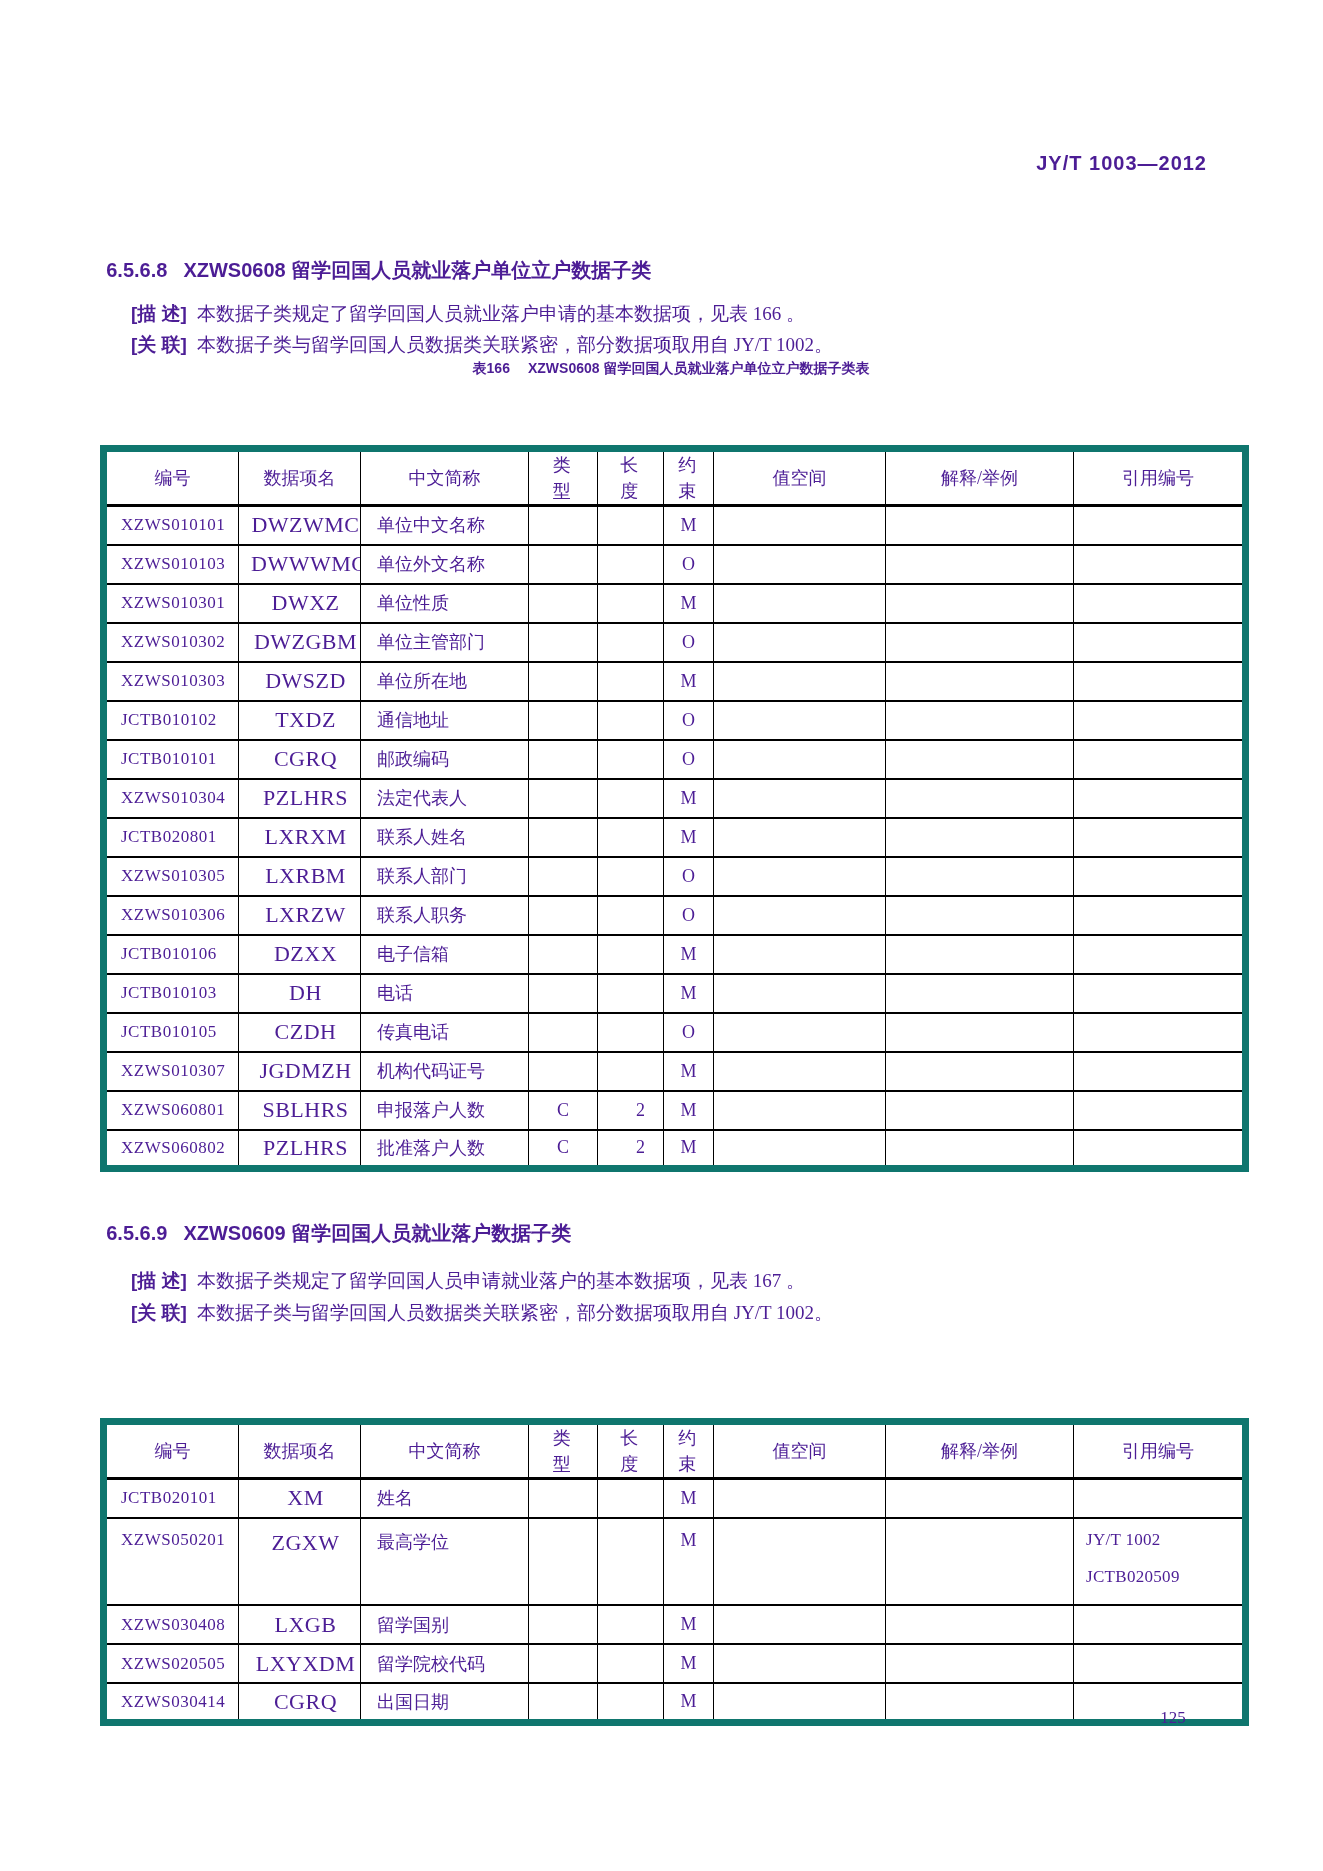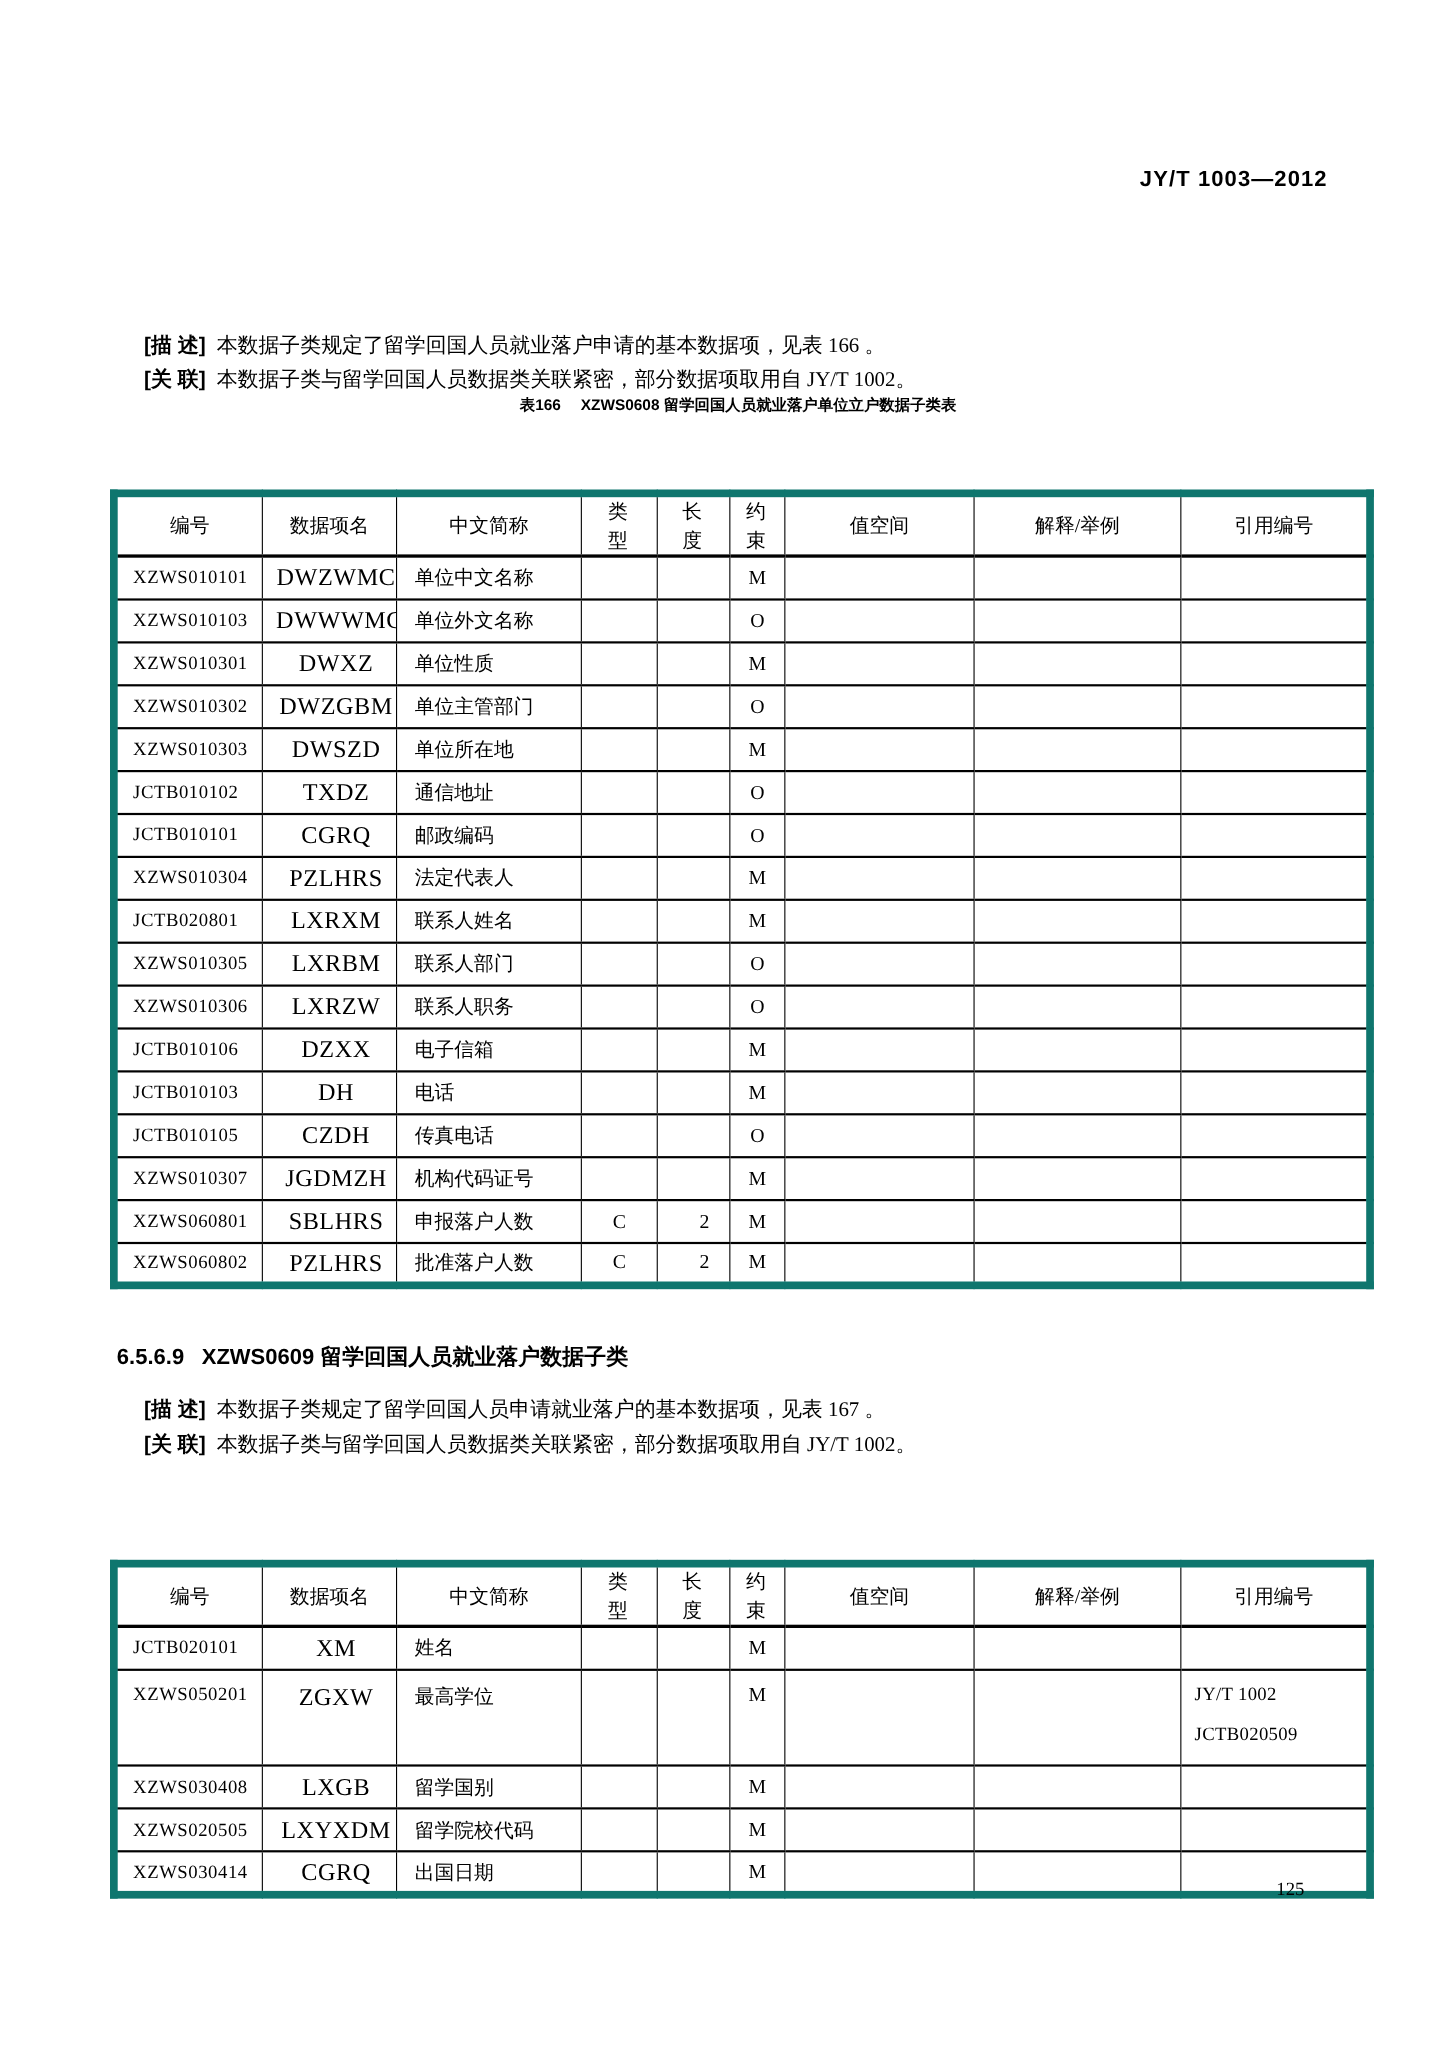"JY/T 1003—2012" .page { color: #000000 -> #4c1d95 }
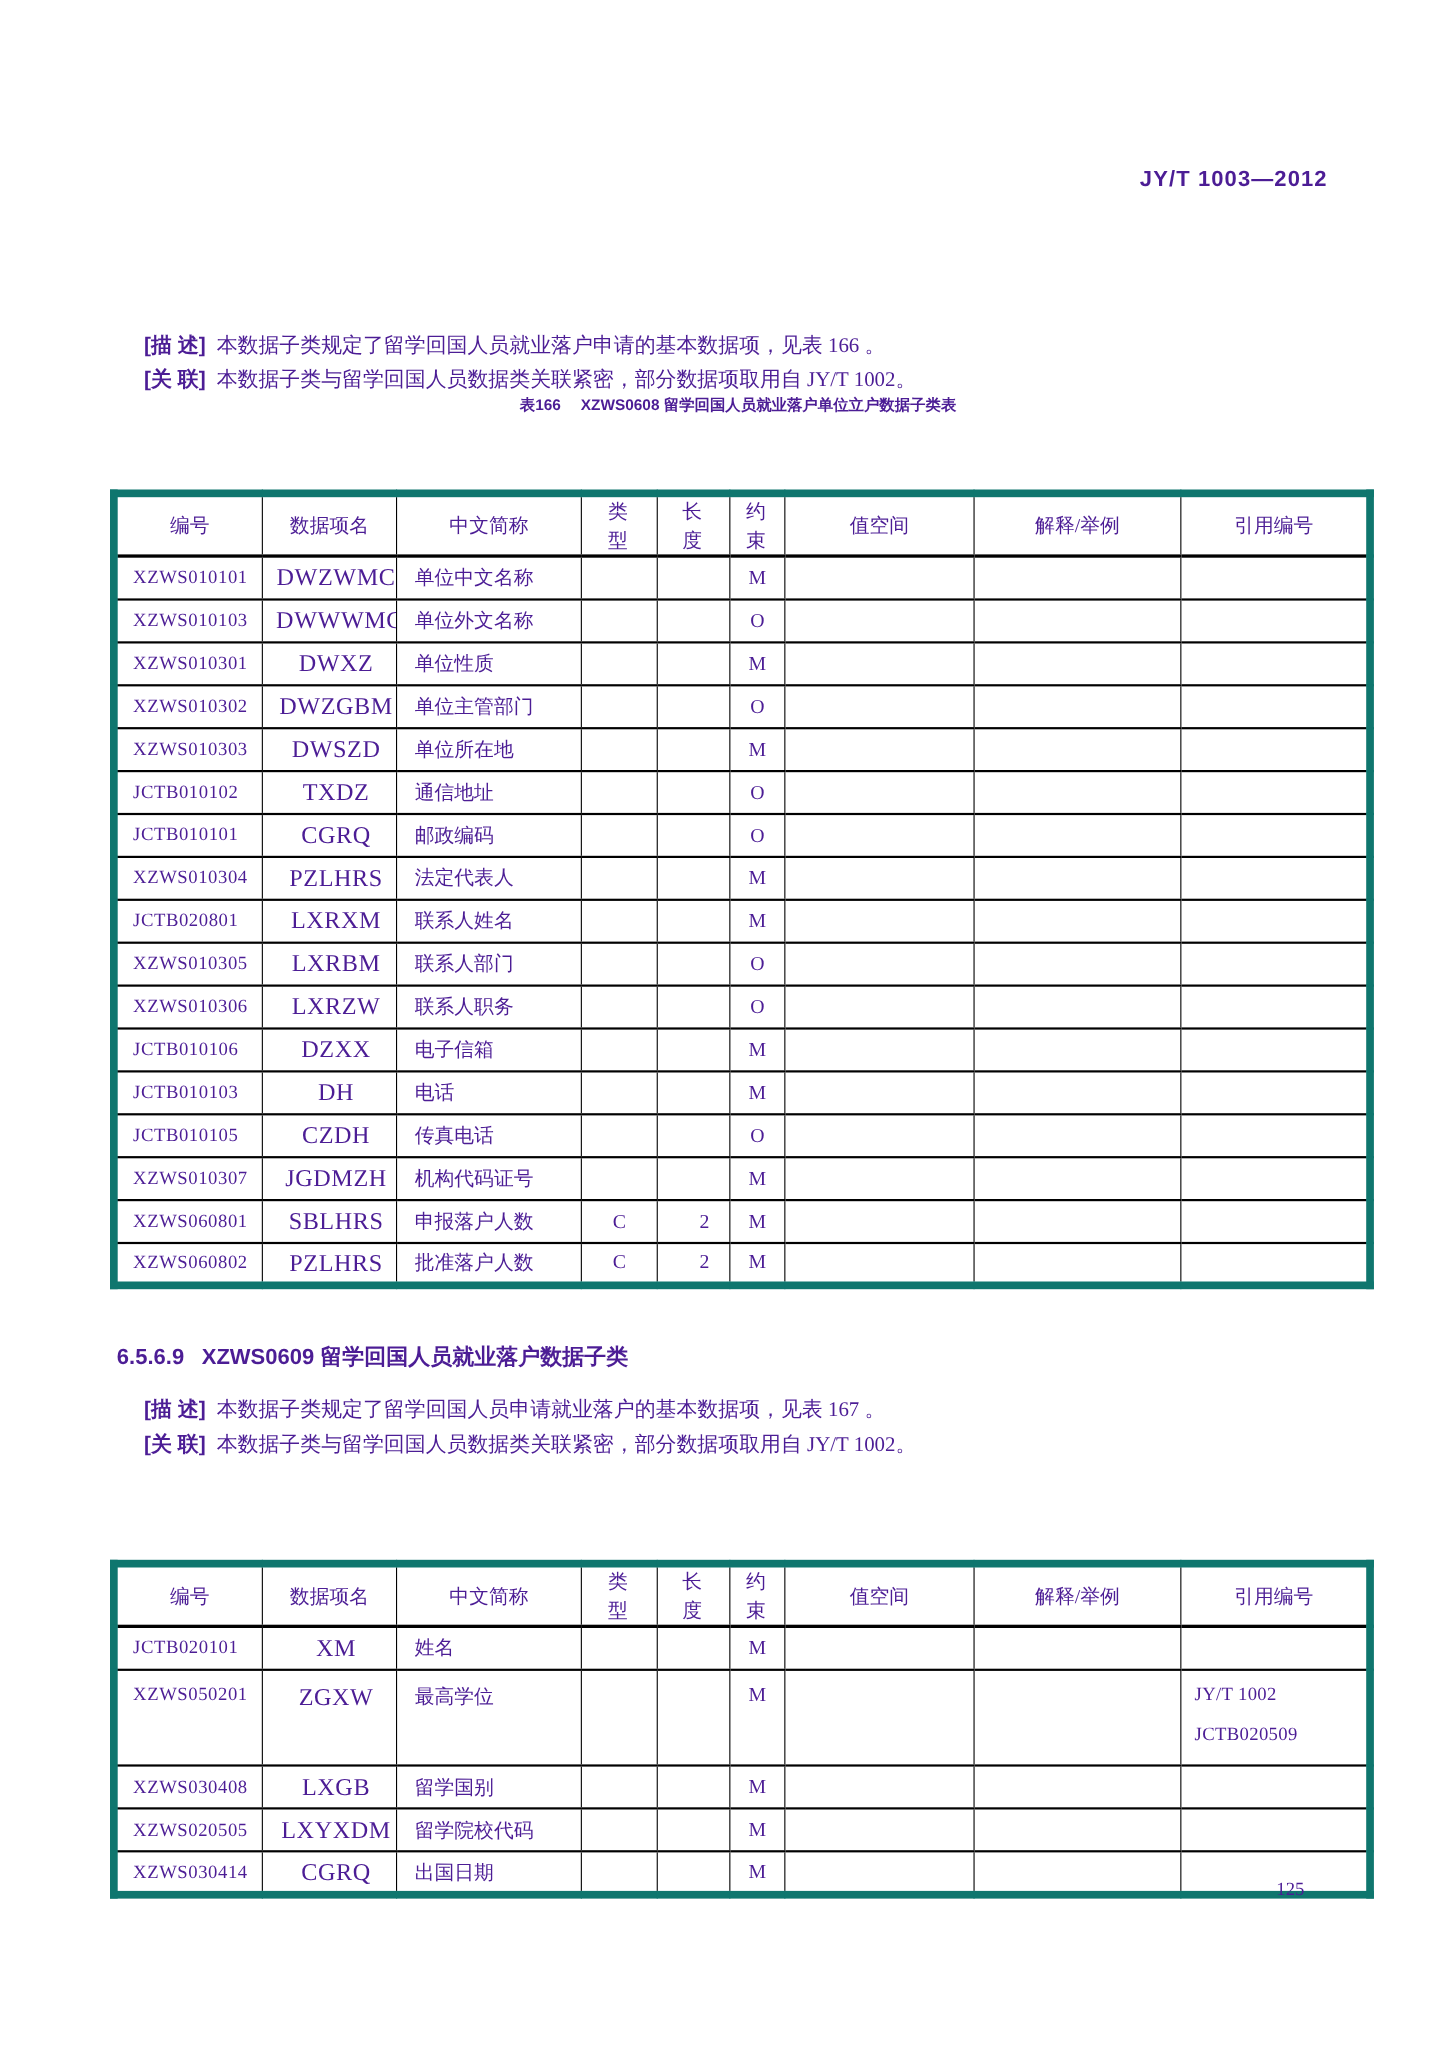"6.5.6.8 XZWS0608 留学回国人员就业落户单位立户数据子类" div.sec-heading { html: none -> <div> <span>6.5.6.8</span><span>XZWS0608 留学回国人员就业落户单位立户数据子类</span> </div> }
